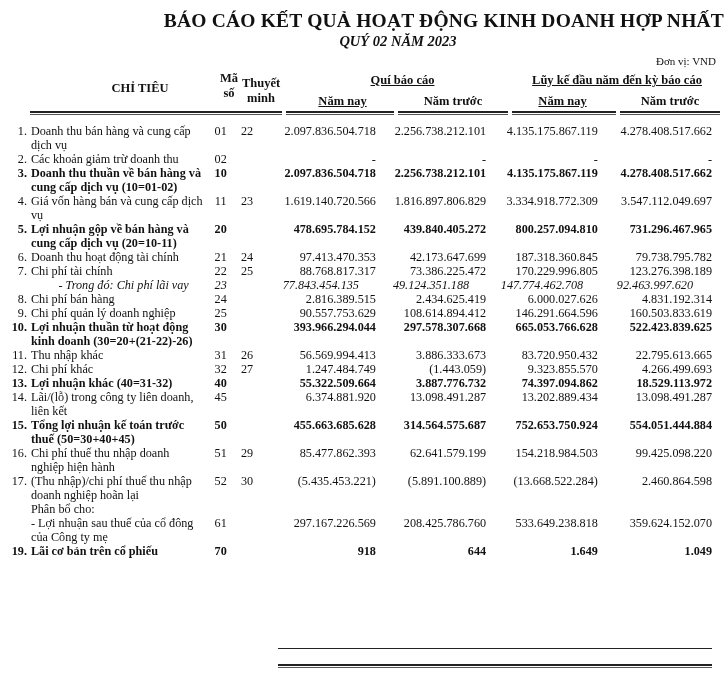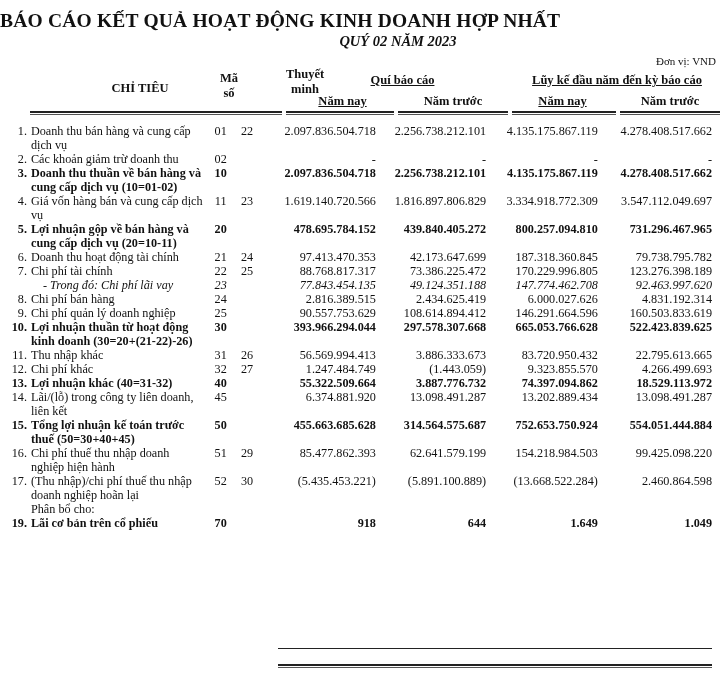"BÁO CÁO KẾT QUẢ HOẠT" .title { text-align: left -> right }
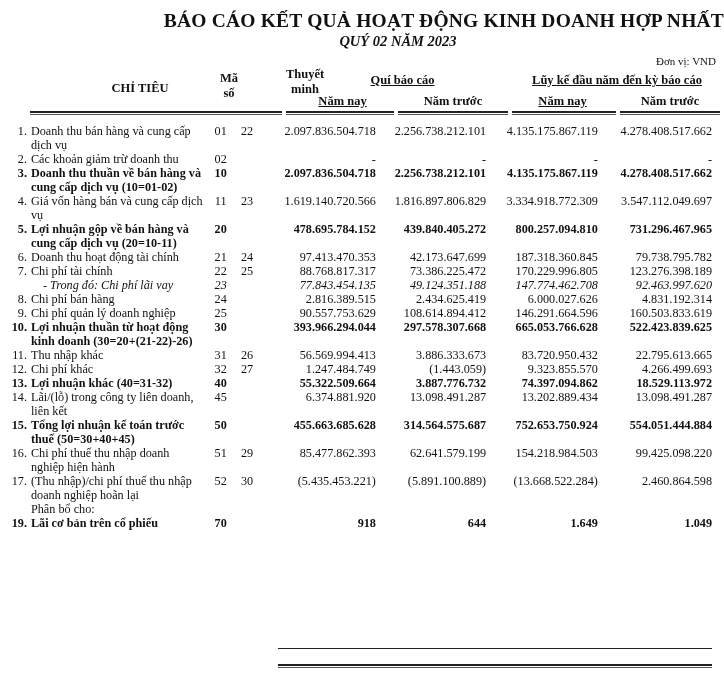"Thuyết" div.hdr { margin-left: 44px -> none; top: 67px -> 76px }
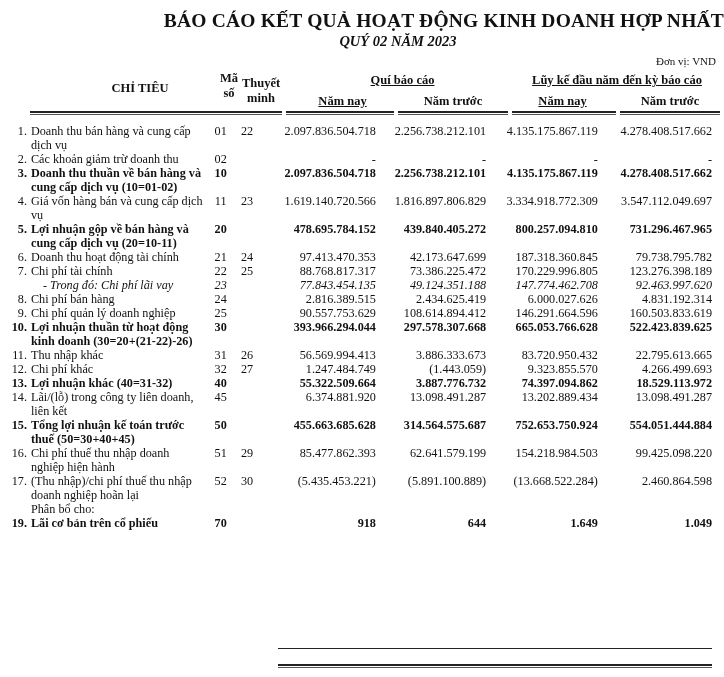"- Trong đó: Chi phí" tr.it td { text-align: none -> center }
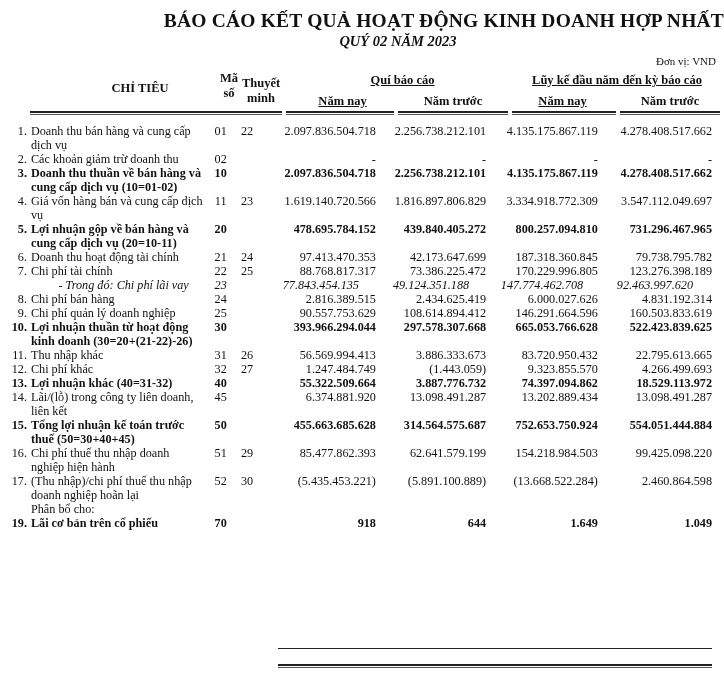"- Lợi nhuận sau thuế" tr { html: none -> <tr> <td></td> <td>- Lợi nhuận sau thuế của cổ đông của Công ty mẹ</td> <td>61</td> <td></td> <td>297.167.226.569</td> <td>208.425.786.760</td> <td>533.649.238.818</td> <td>359.624.152.070</td> </tr> }
